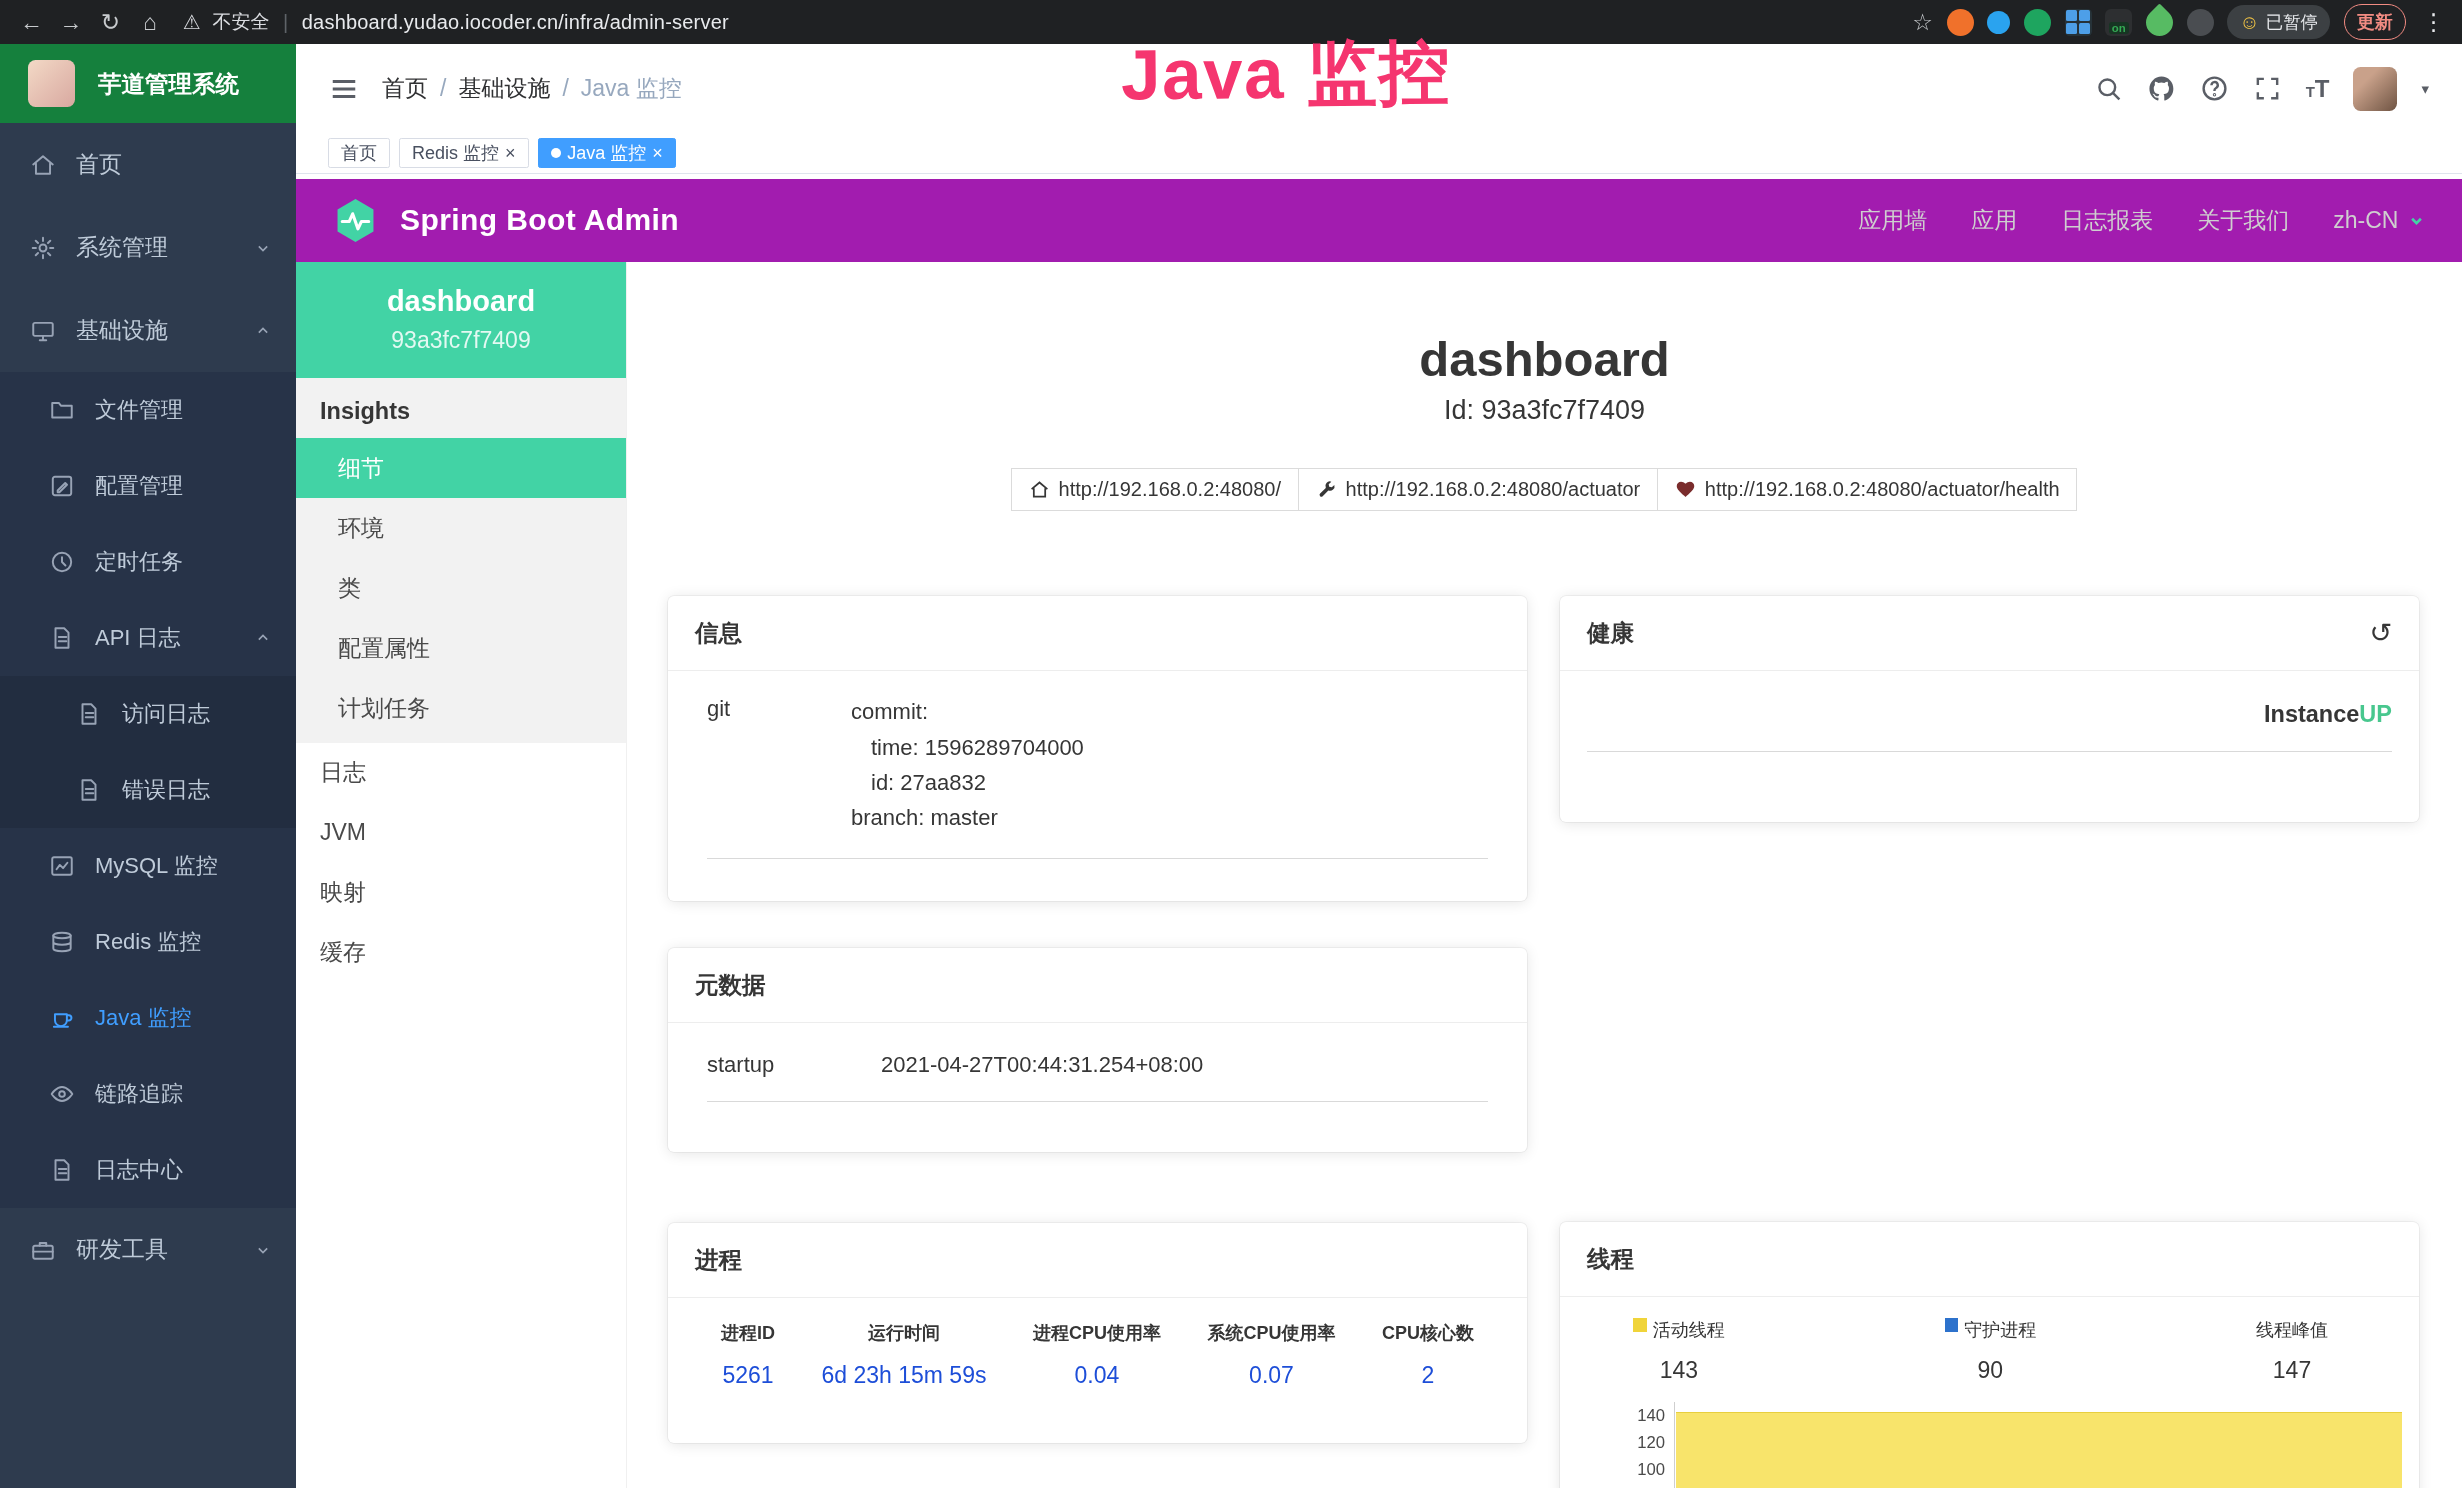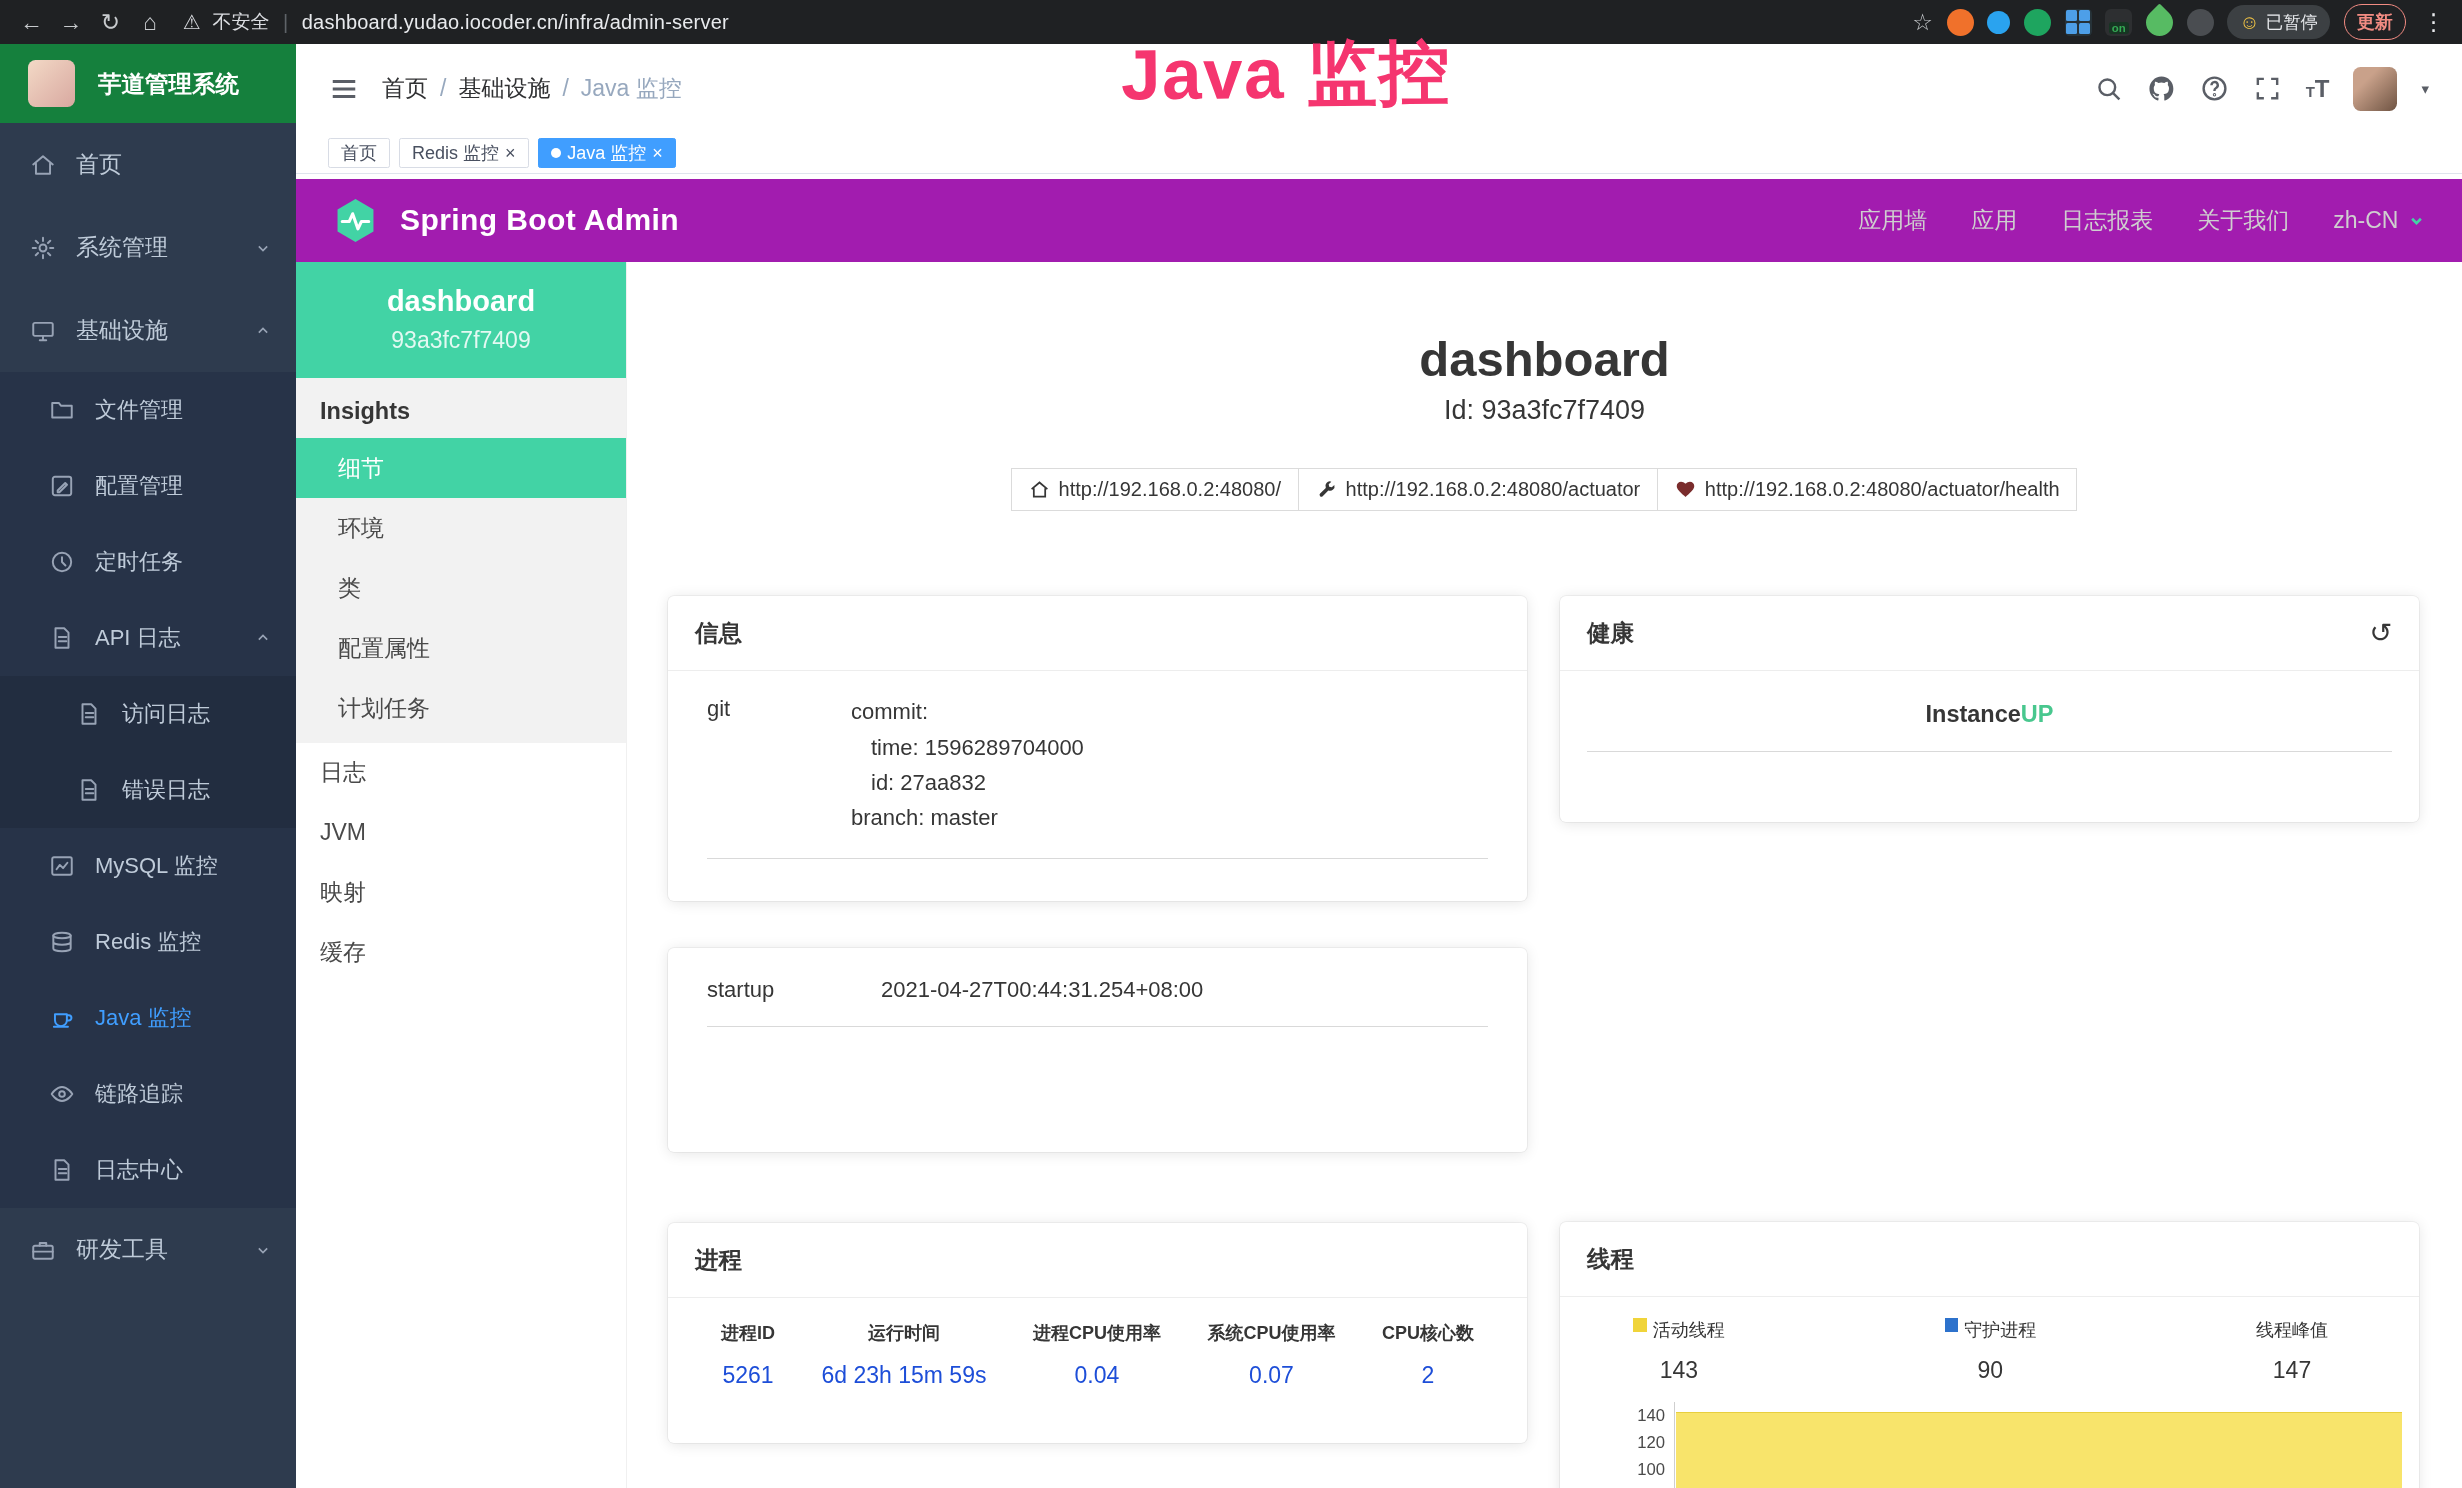"Instance" .health-row { justify-content: center -> flex-end }
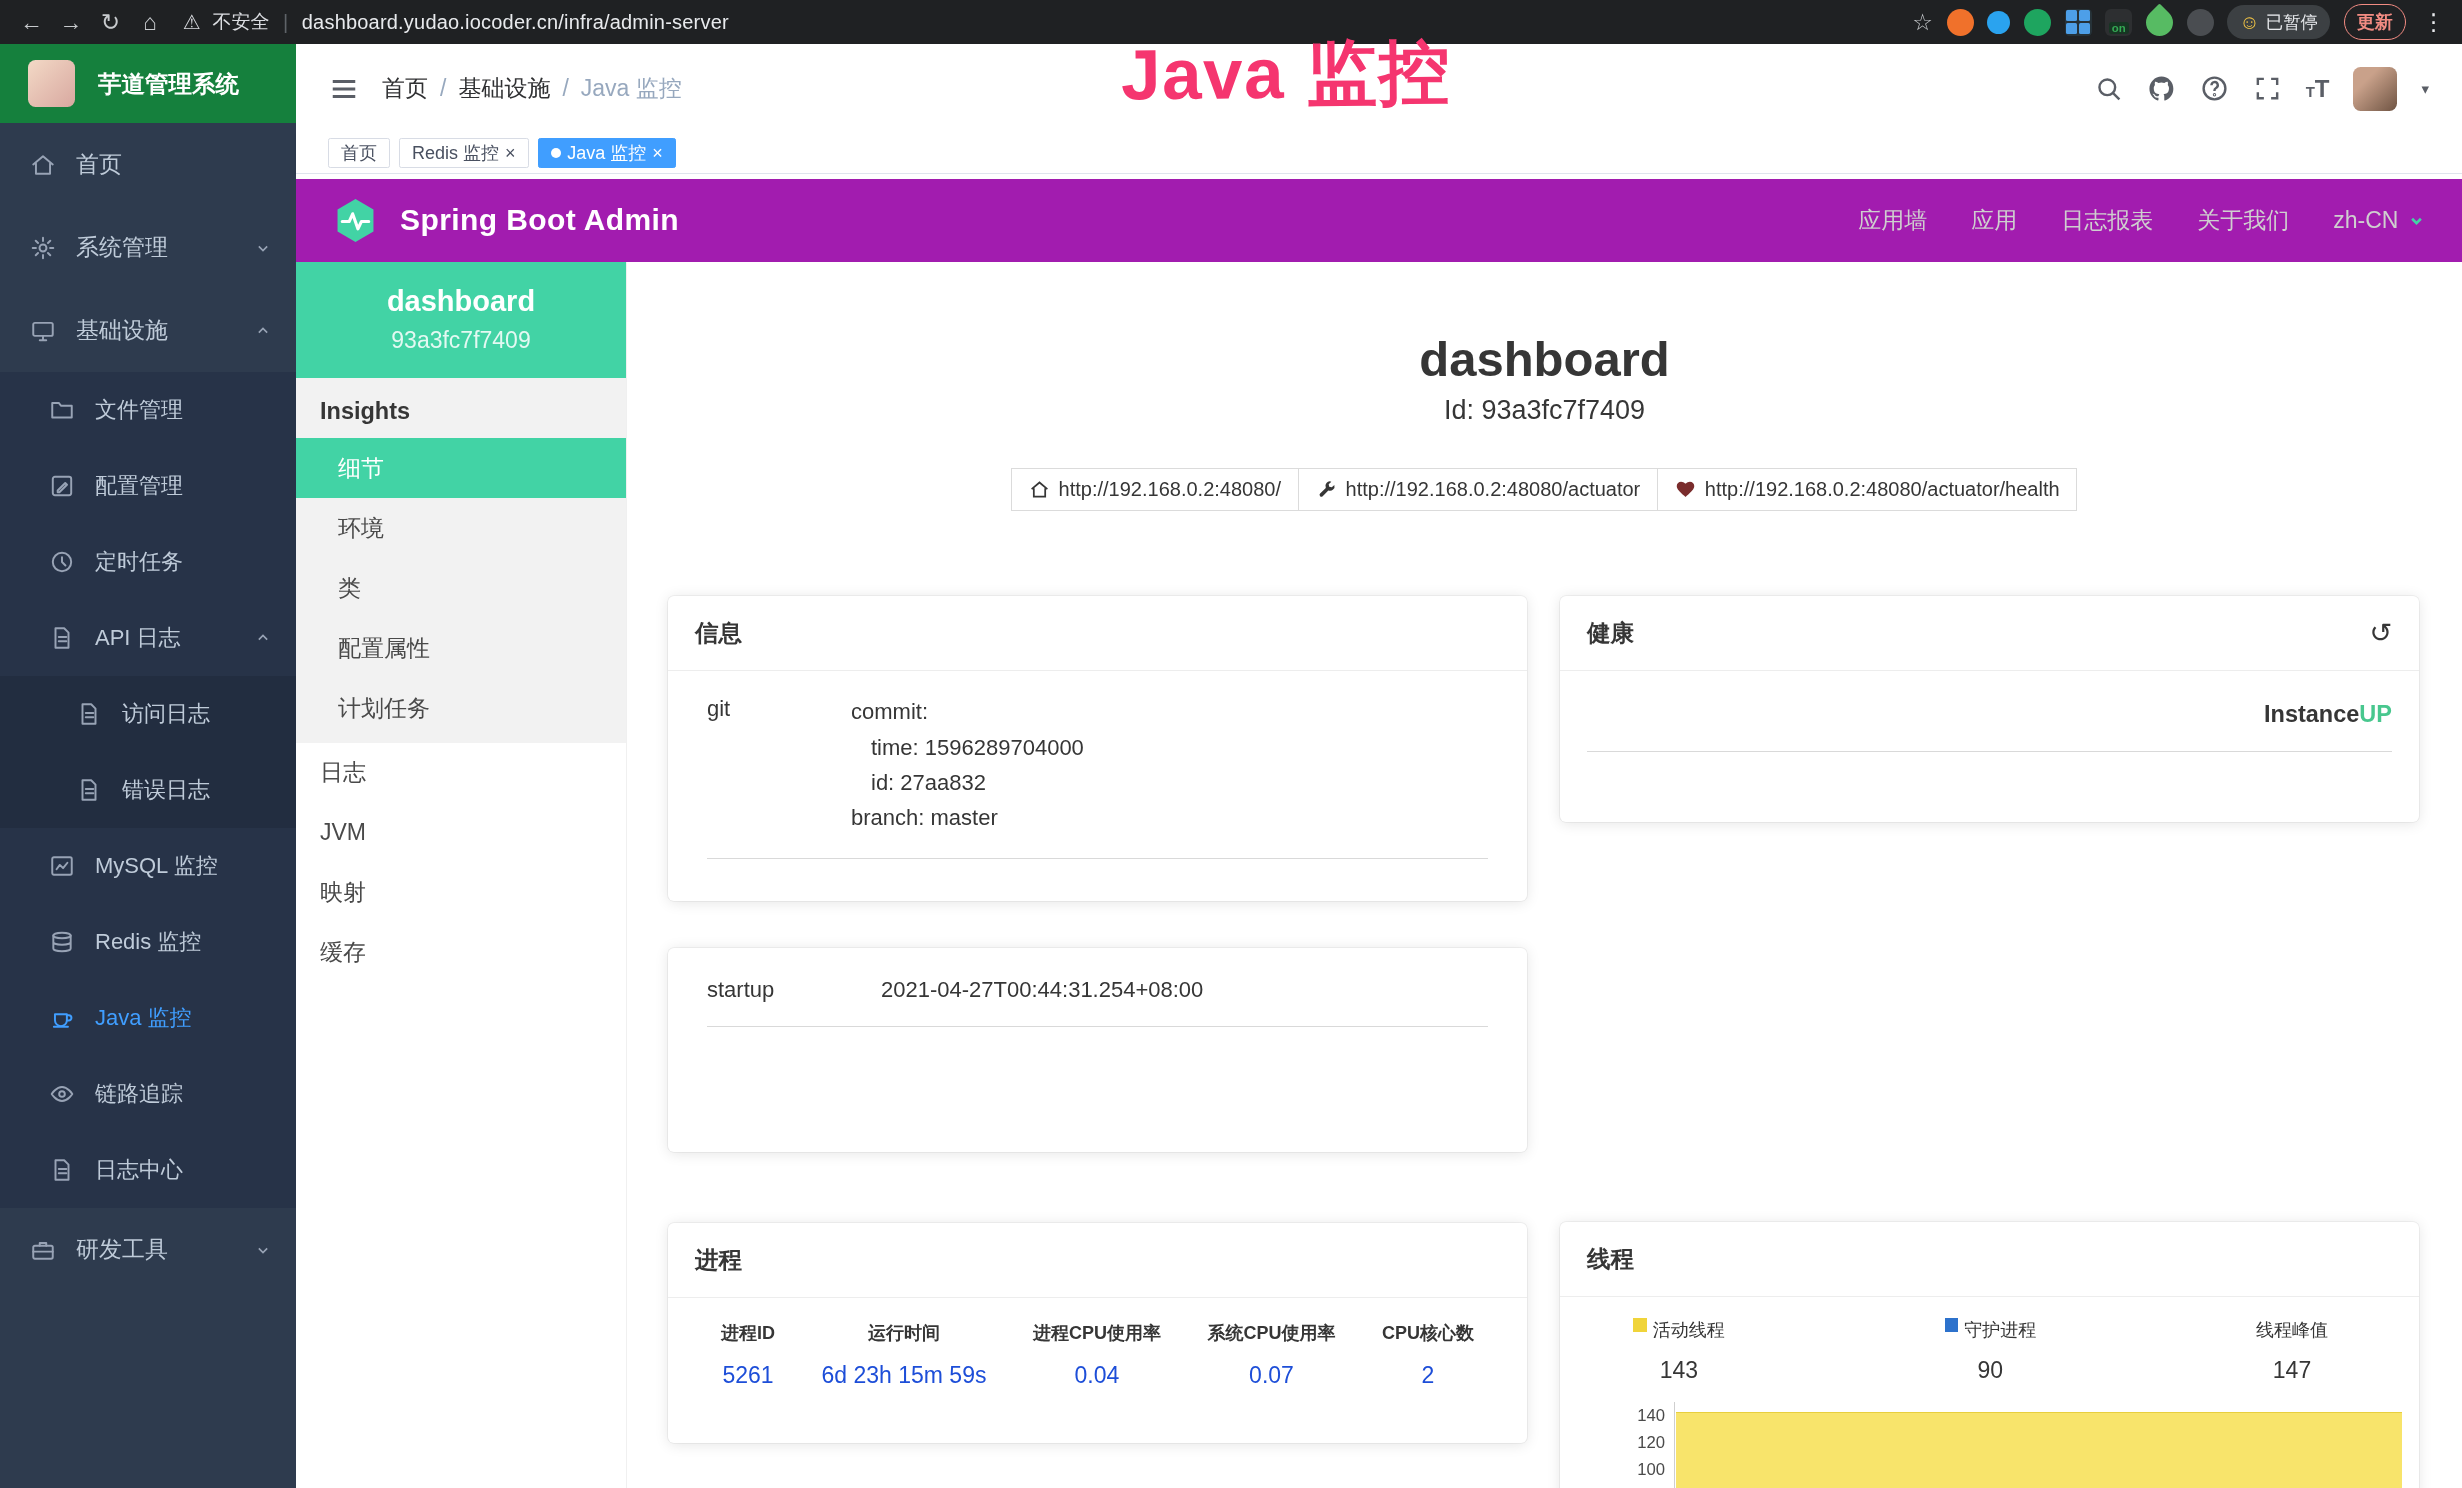"元数据" div.card-head { html: none -> <div>元数据</div> }
